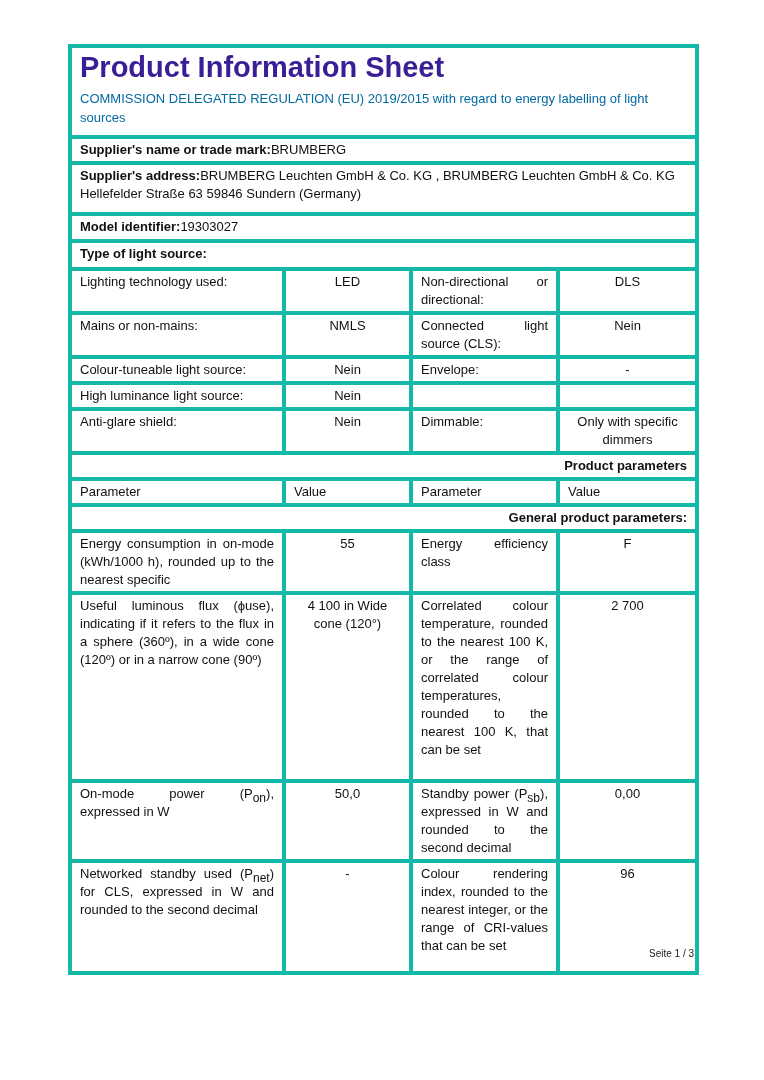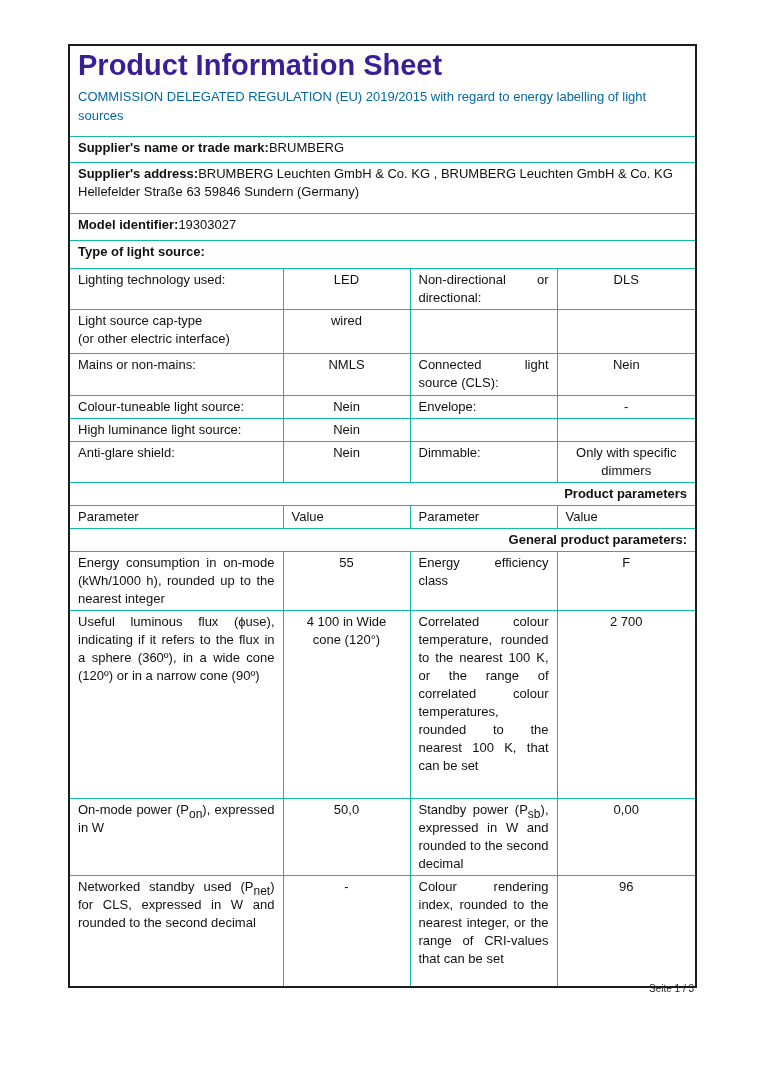"Product Information Sheet" table.main td { border: 1px solid #14b8a6 -> 4px solid #14b8a6 }
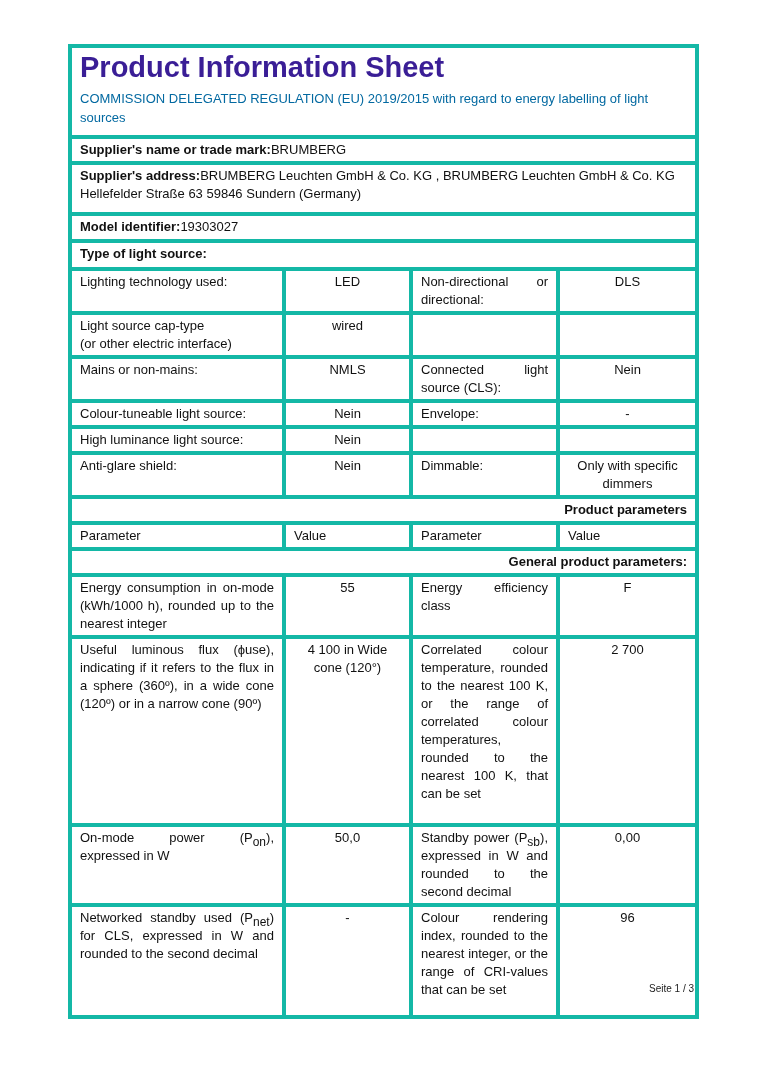"Light source cap-type" tr { html: <tr> <td>Light source cap-type (or other electric interface)</td> <td>wired</td> <td></td> <td></td> </tr> -> none }
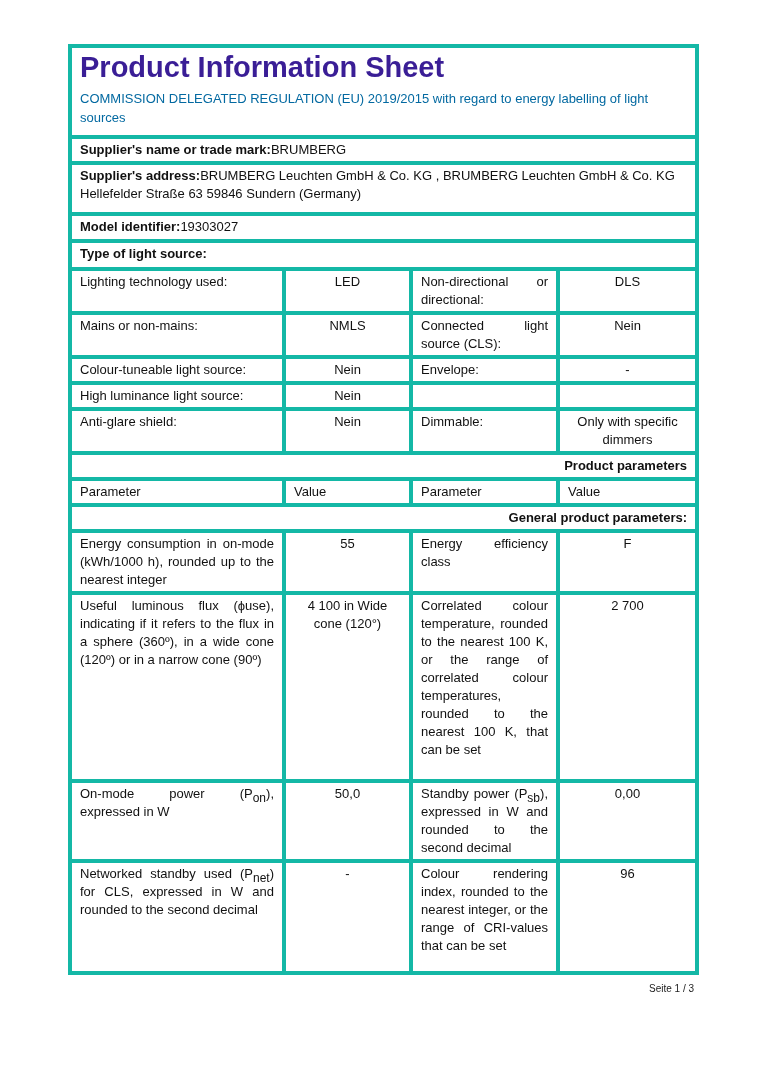"Energy consumption in on-mode (kWh/1000" td.p { text: integer -> specific }
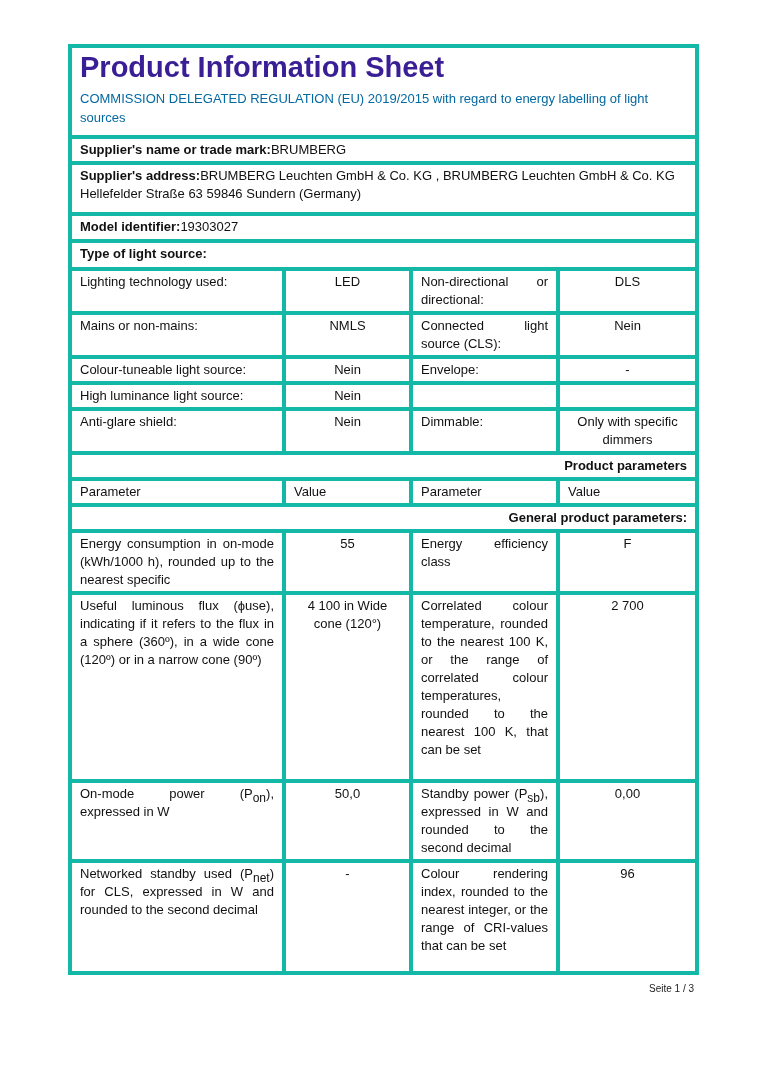"Seite 1 / 3" .footer { top: 983px -> 948px }
